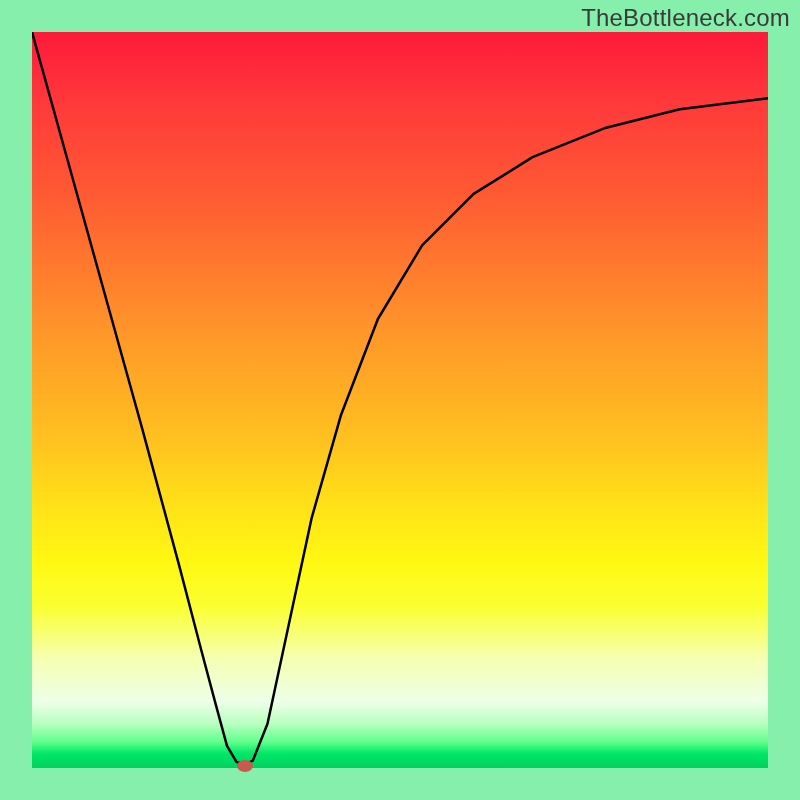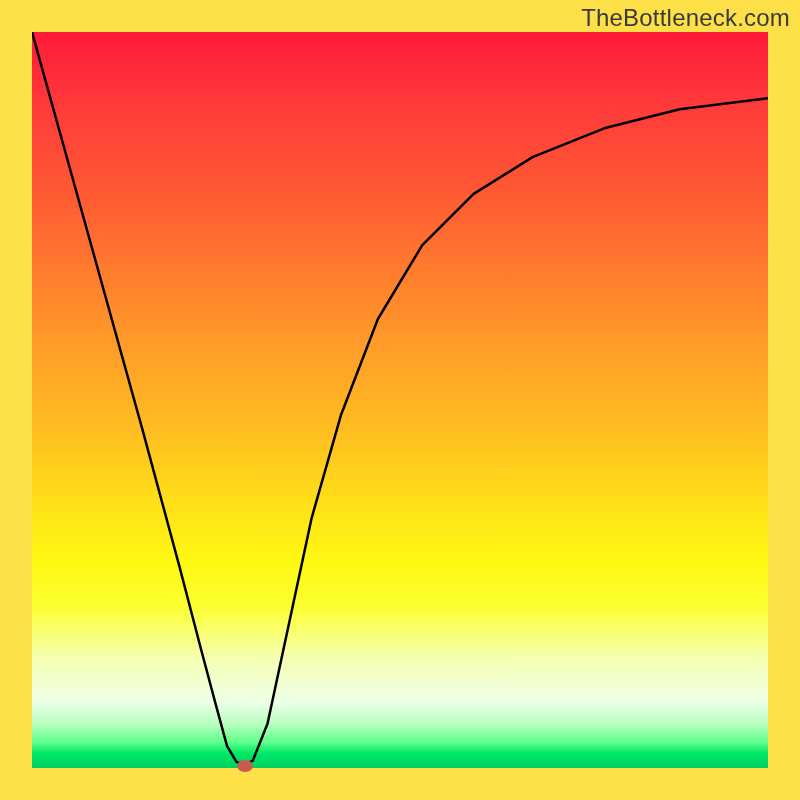"TheBottleneck.com" .frame { background: #fde047 -> #86efac }
